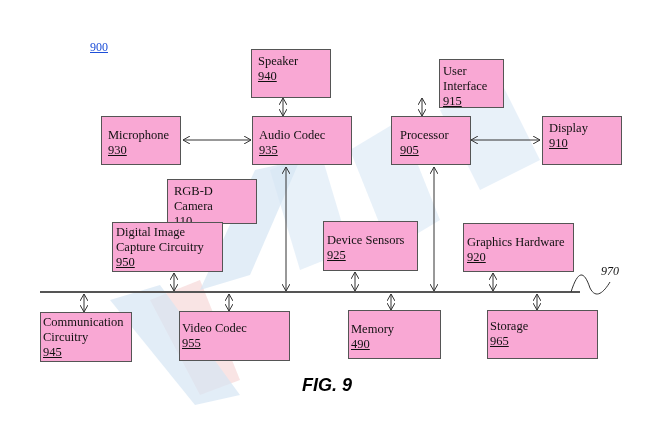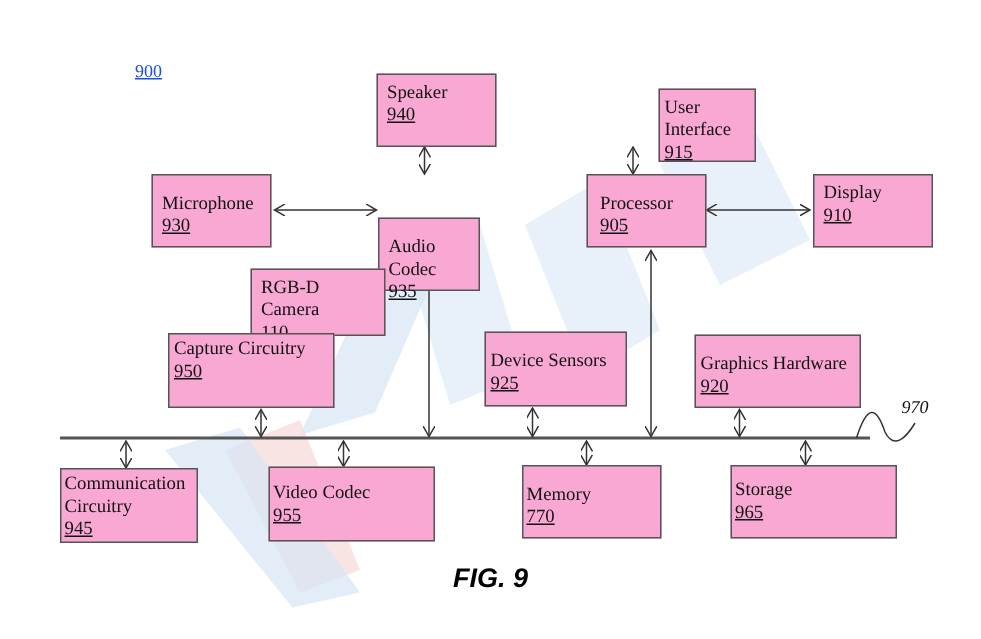"Audio Codec" div.box { margin-top: 29px -> none; width: 68px -> 100px }
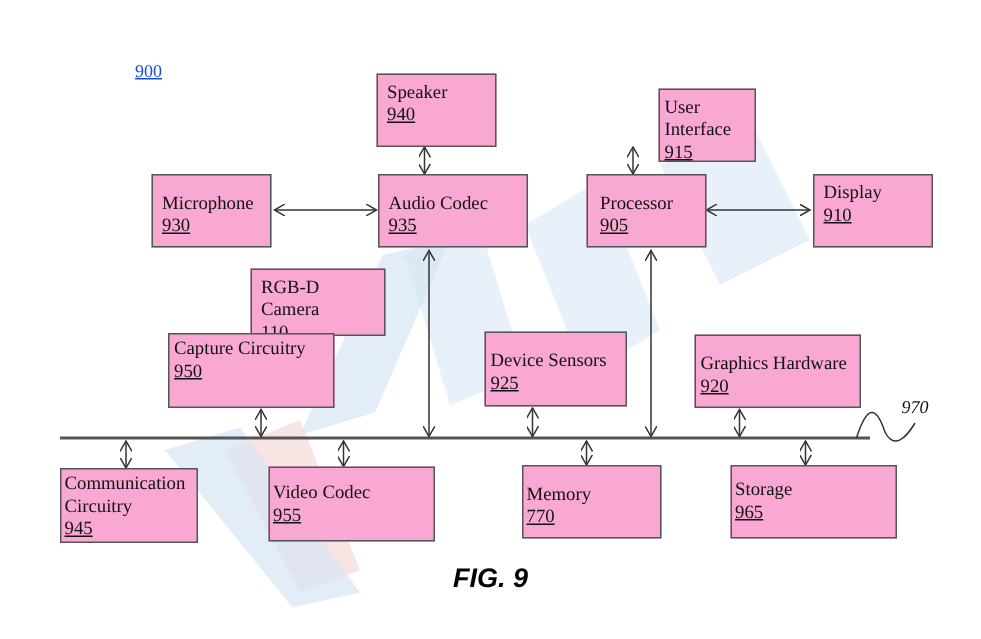"Digital Image" span.lbl { html: none -> <span>Digital Image</span> }
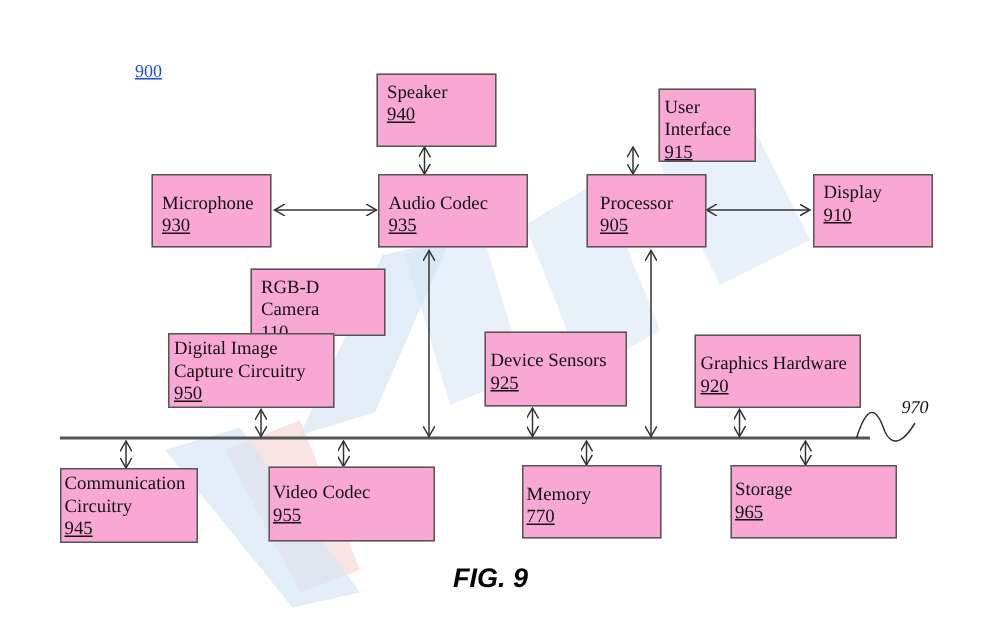"770" span.num { text: 770 -> 490 }
